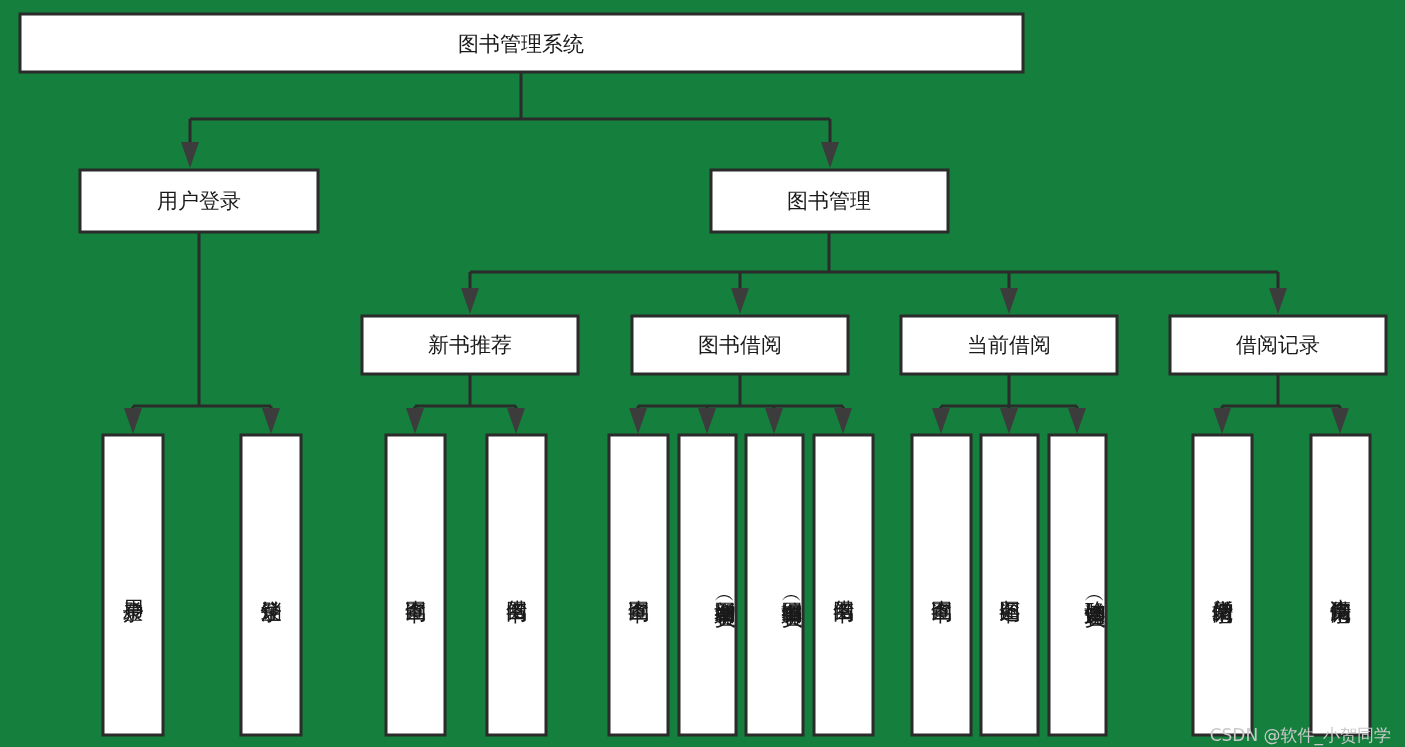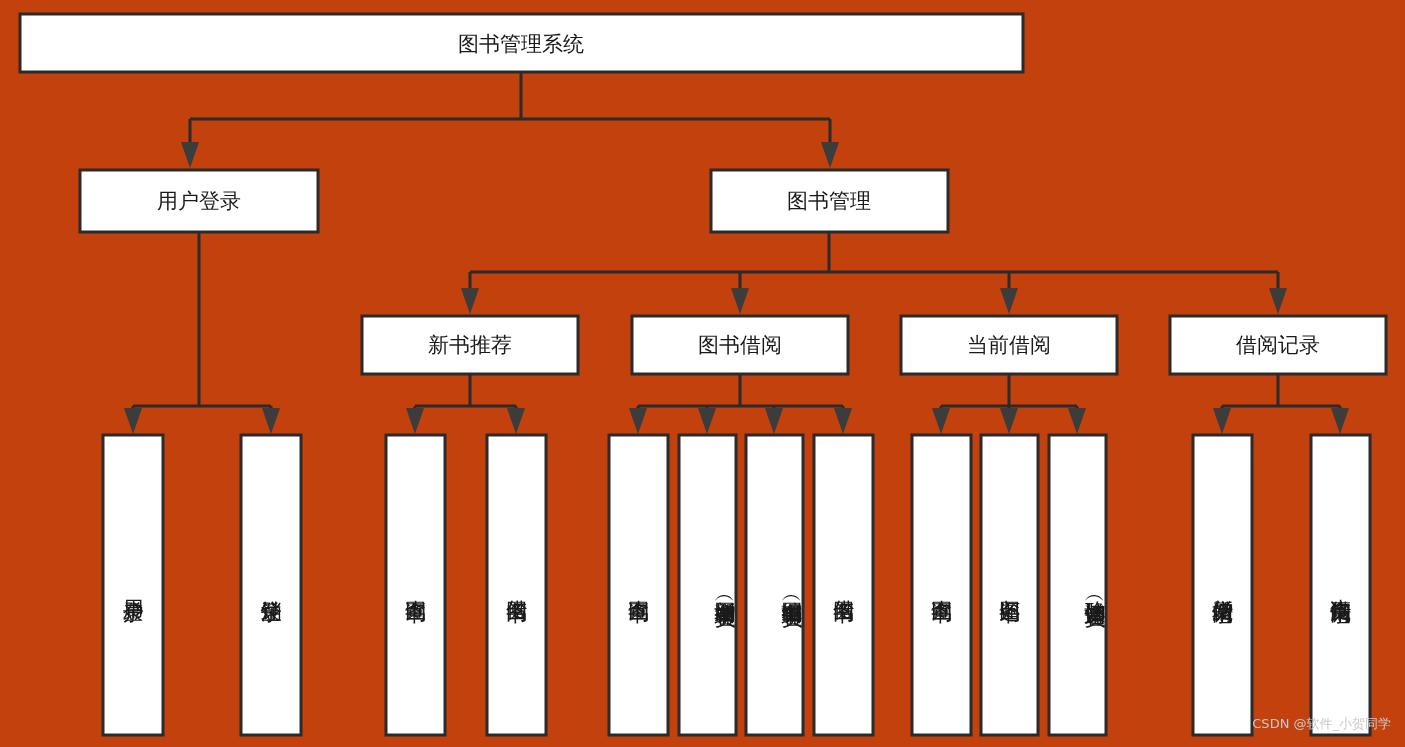"图书管理系统" #diagram-root { background: #c2410c -> #15803d }
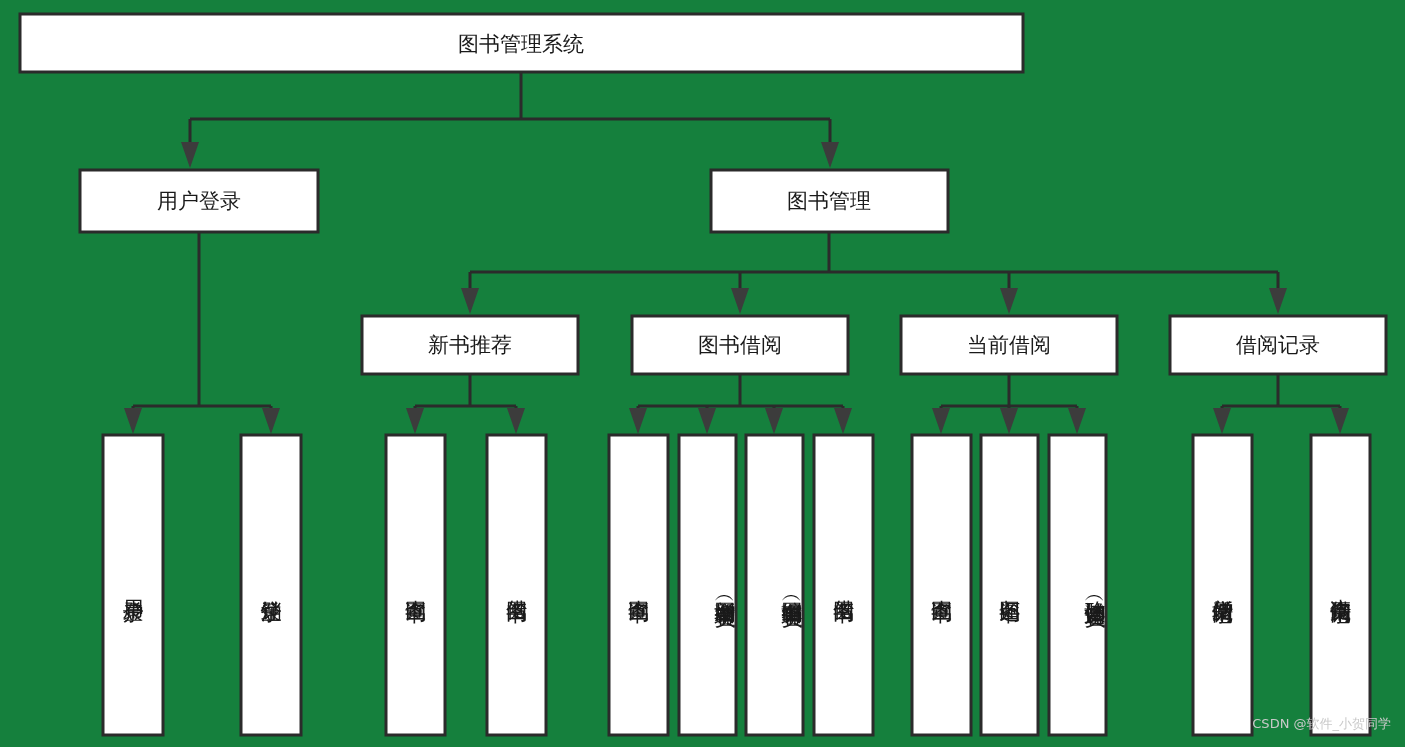"CSDN @软件_小贺同学" .watermark { bottom: 14px -> 0; font-size: 13px -> 17px }
